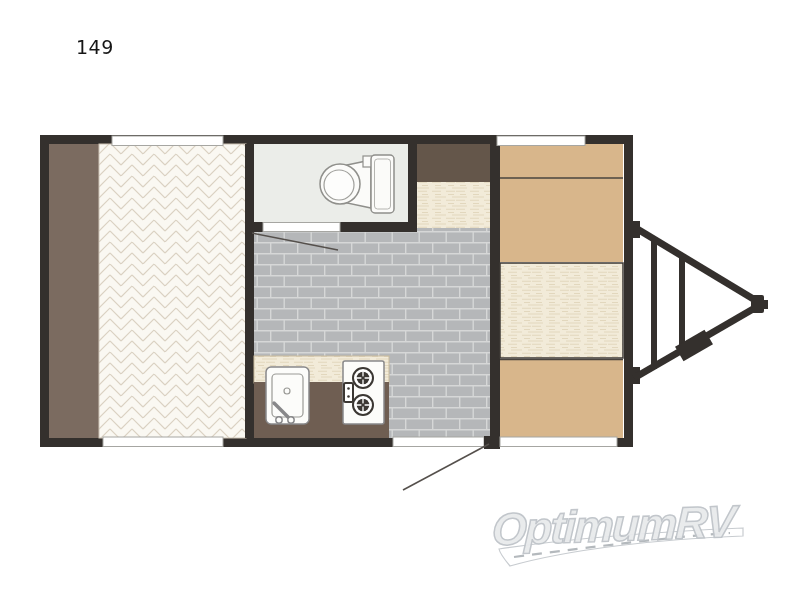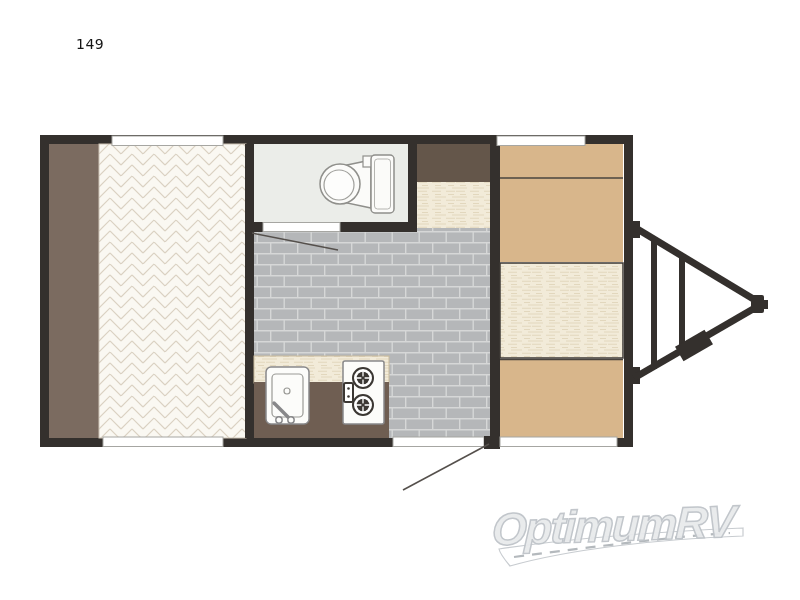"149" #unit-label { font-size: 14px -> 19px }
